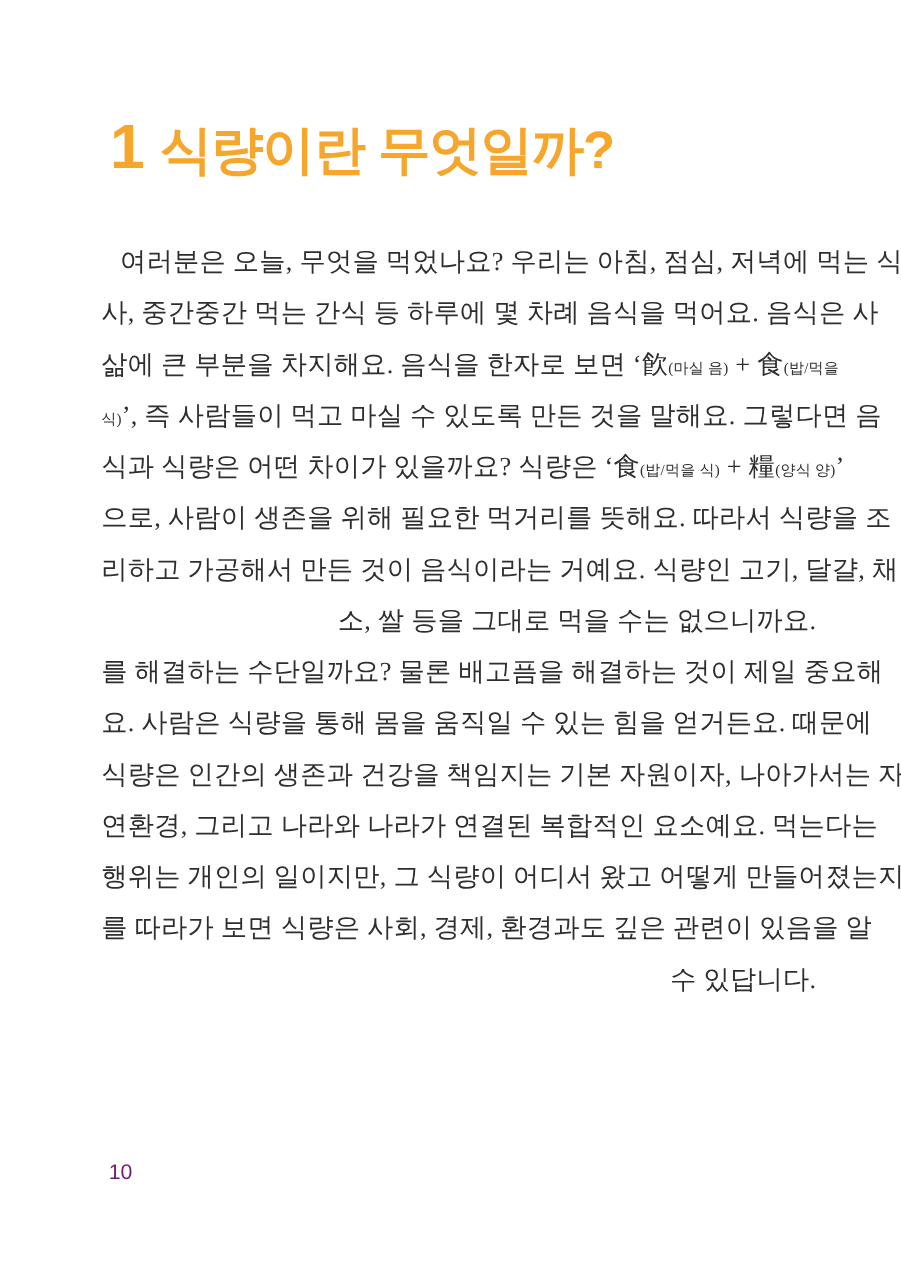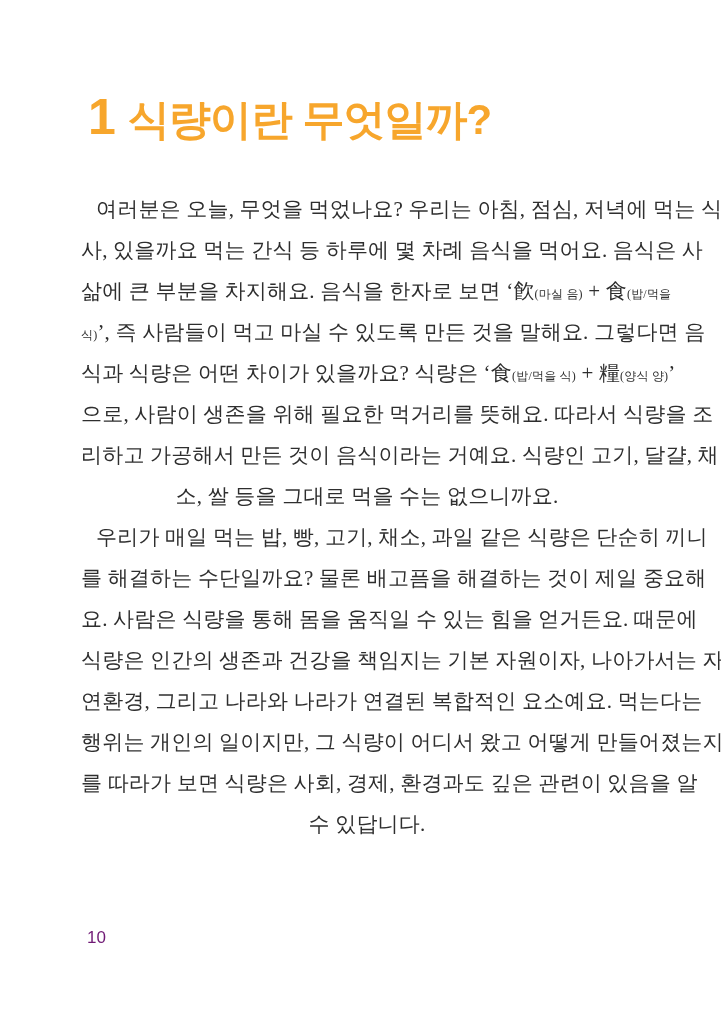"여러분은 오늘, 무엇을 먹었나요? 우리는" .body-line { text-align: center -> right }
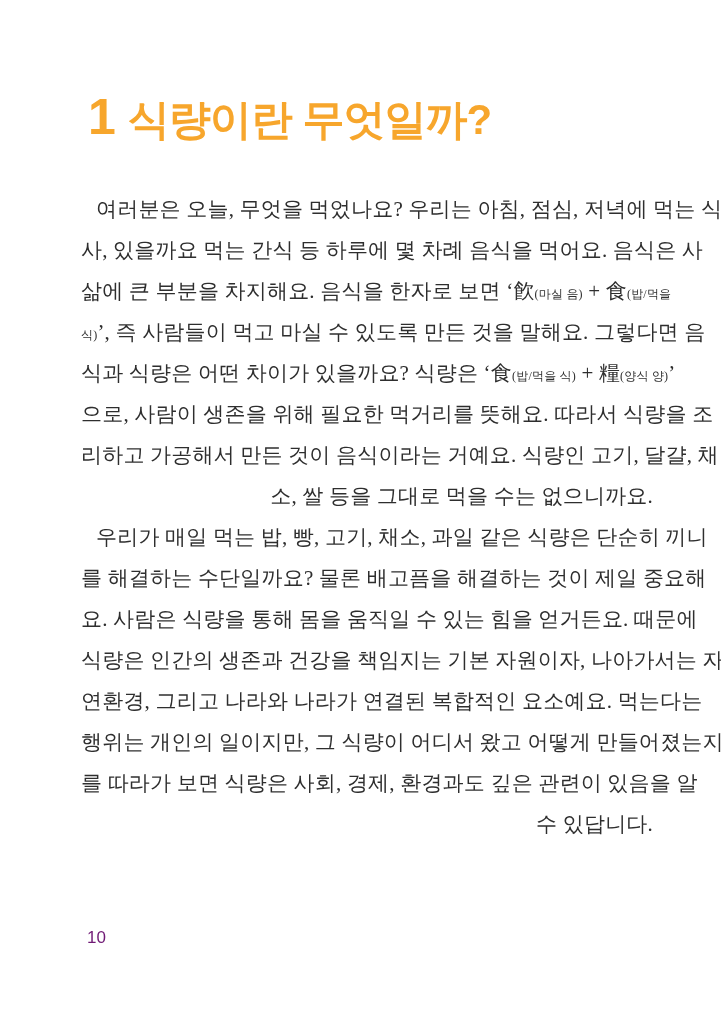"사, 있을까요 먹는 간식 등" span.seg { text: 있을까요 -> 중간중간 }
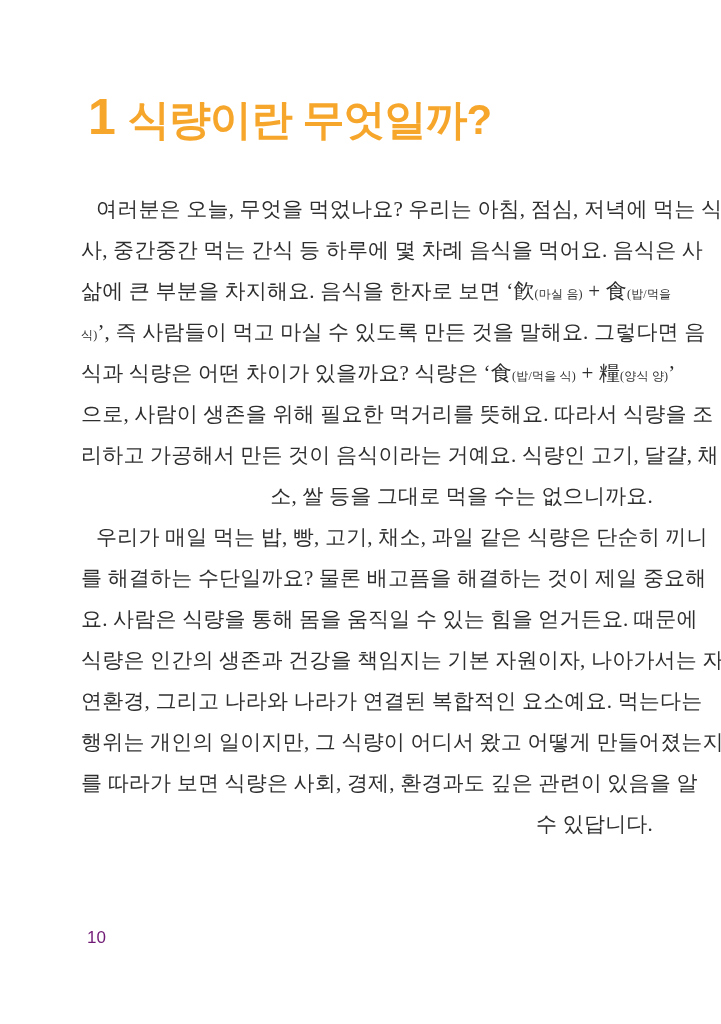"우리가 매일 먹는 밥, 빵," div.body-line { html: <div><span>우리가 매일 먹는 밥, 빵, 고기, 채소, 과일 같은 식량은 단순히 끼니</span></div> -> none }
